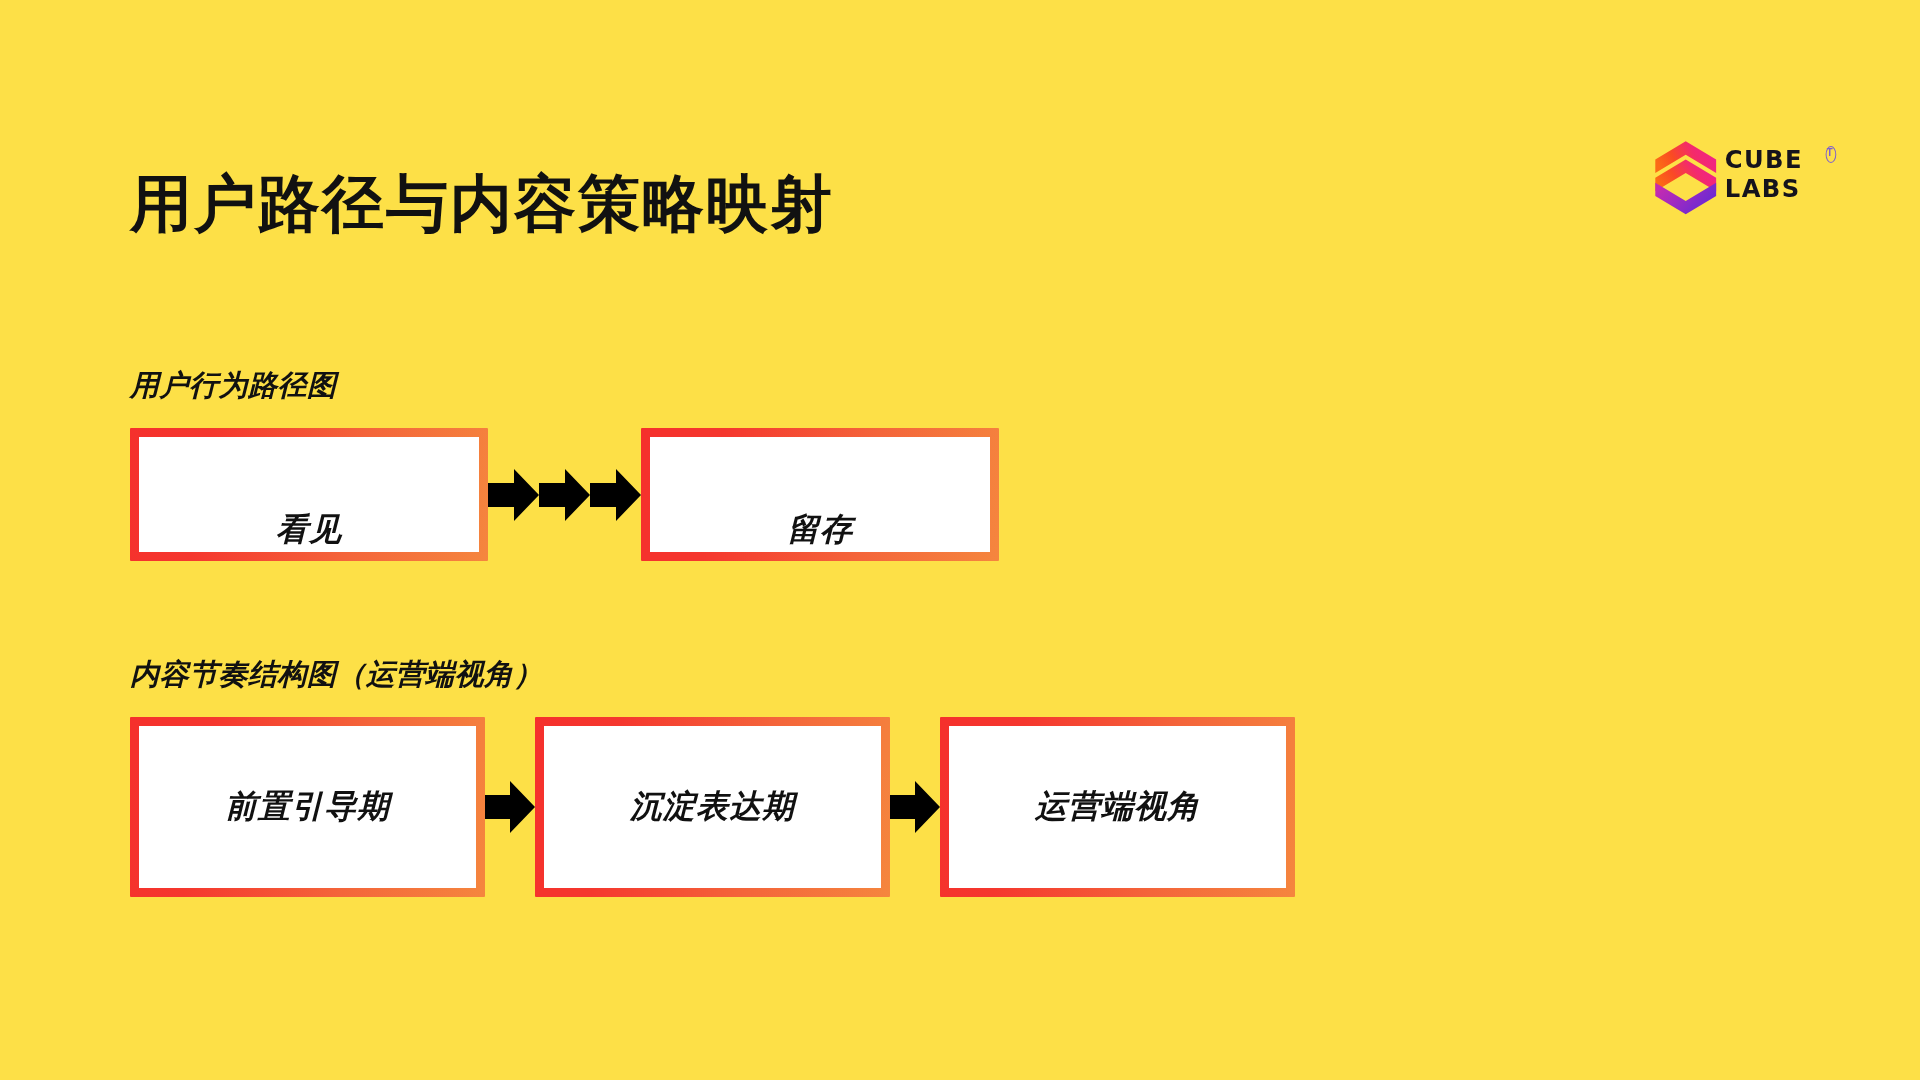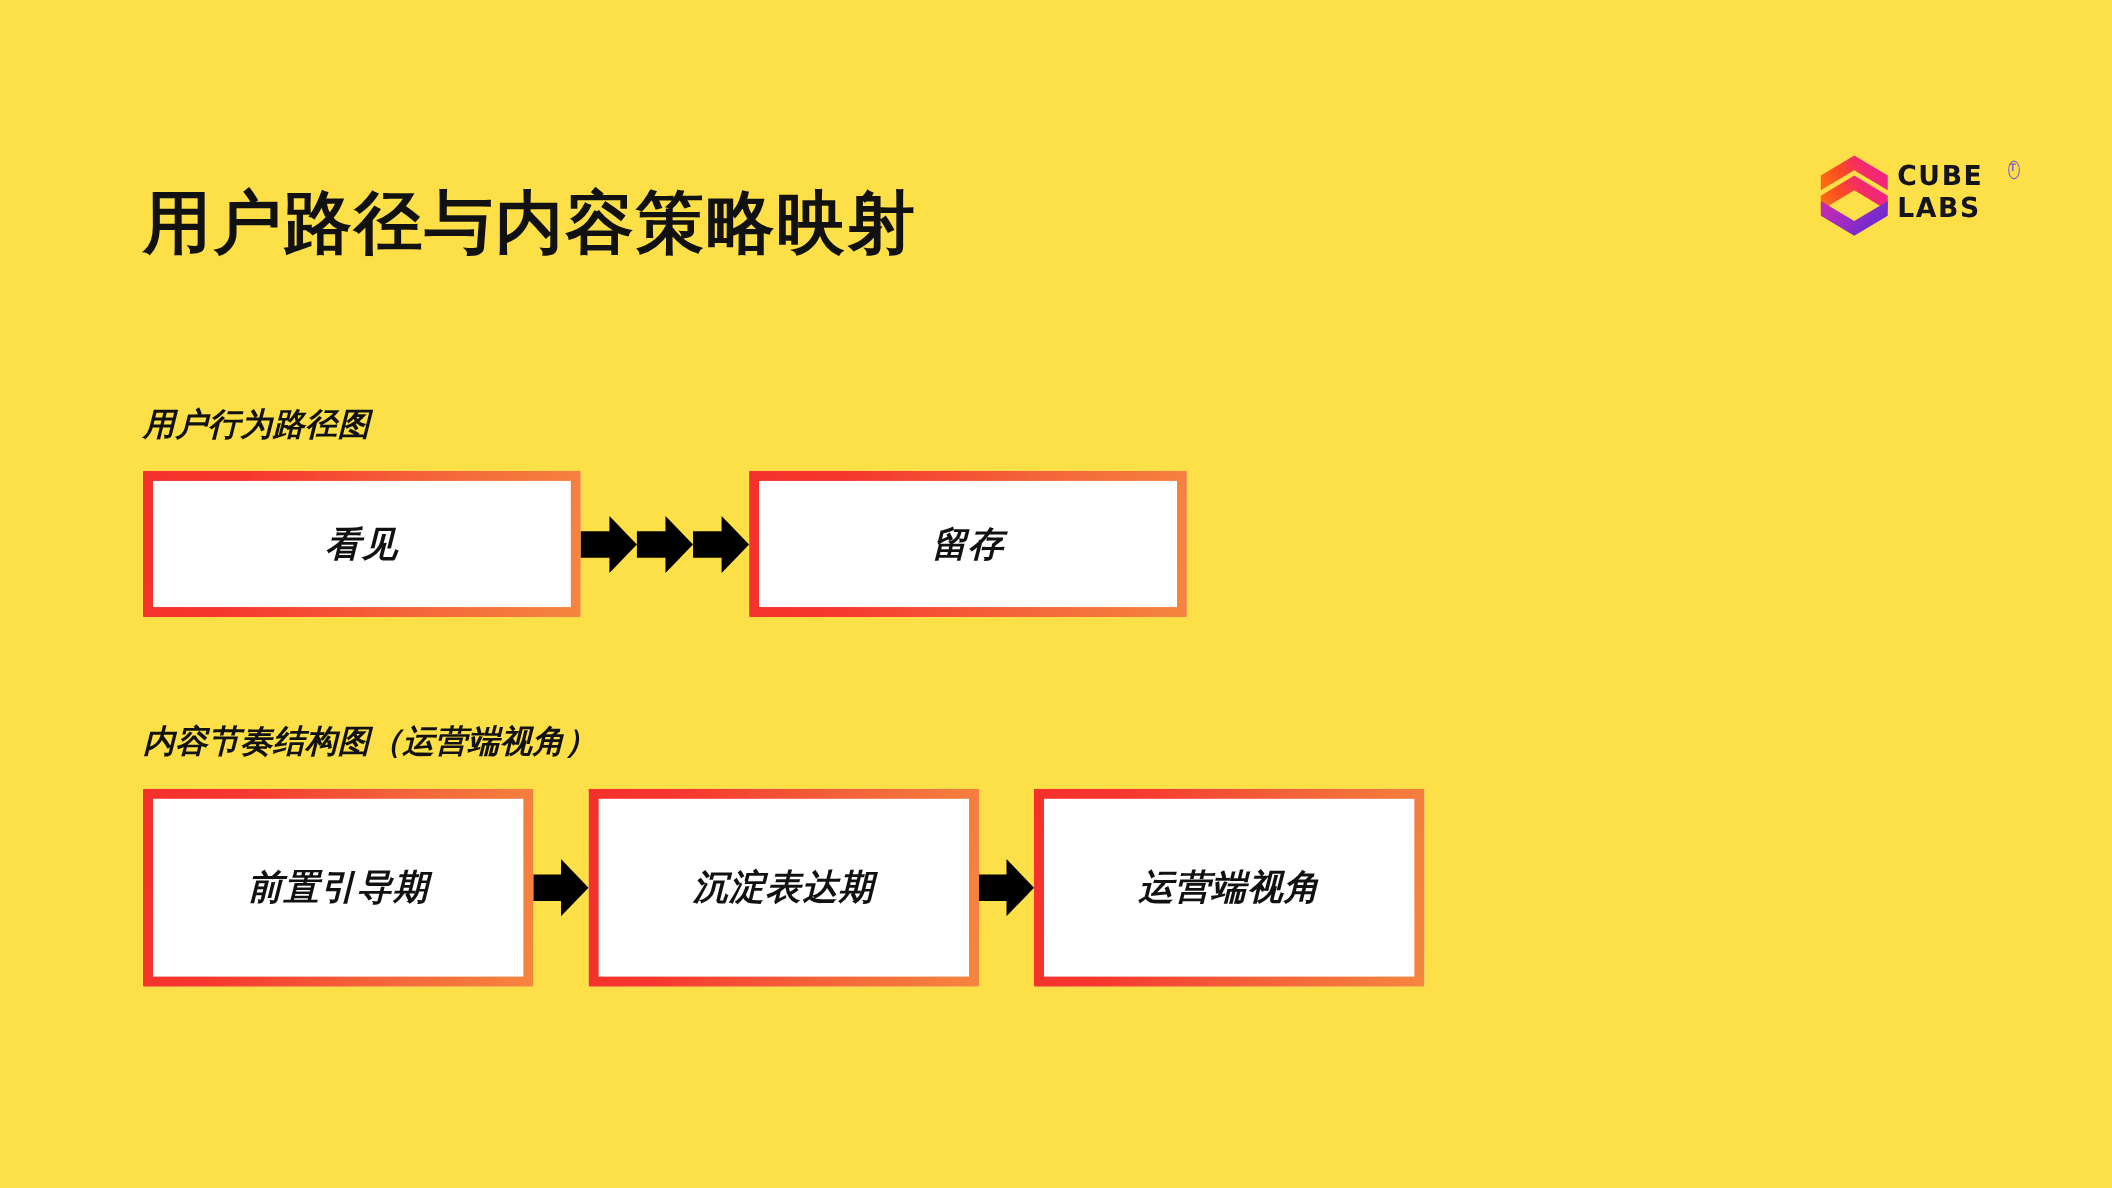"看见" #row-user-path .flow-node { align-items: none -> flex-end; width: 398px -> 358px }
